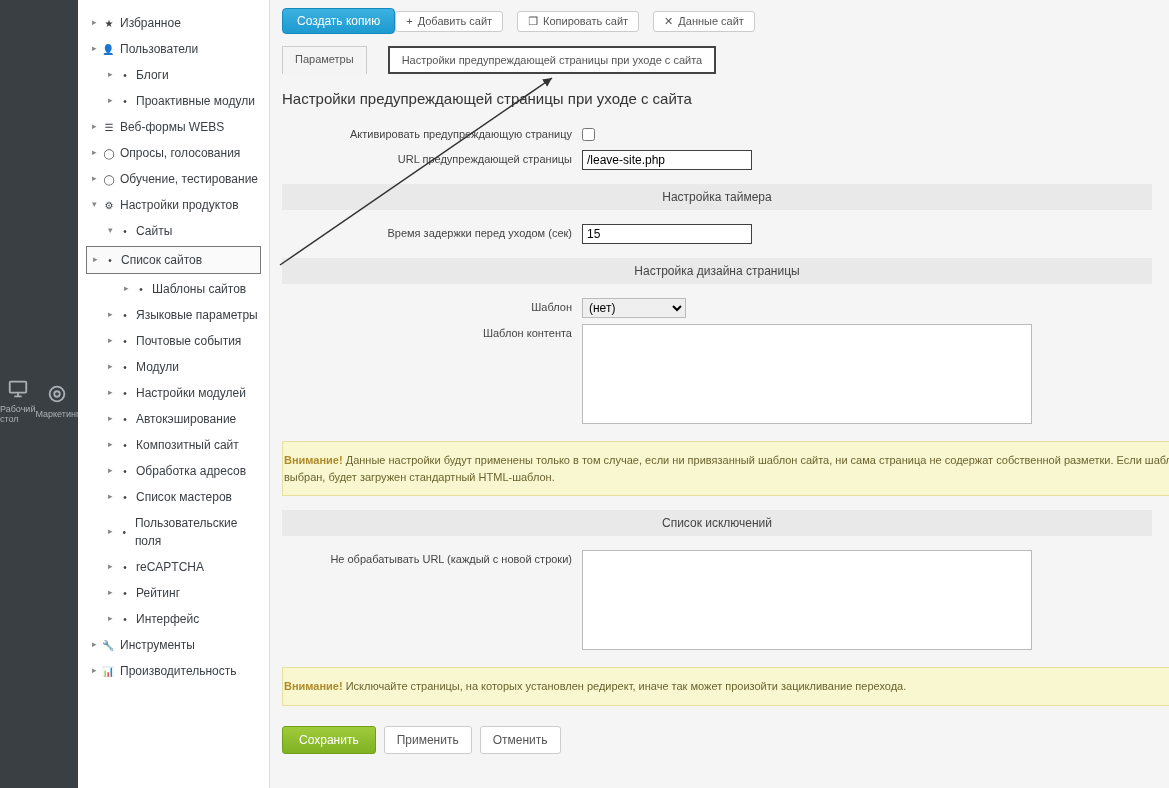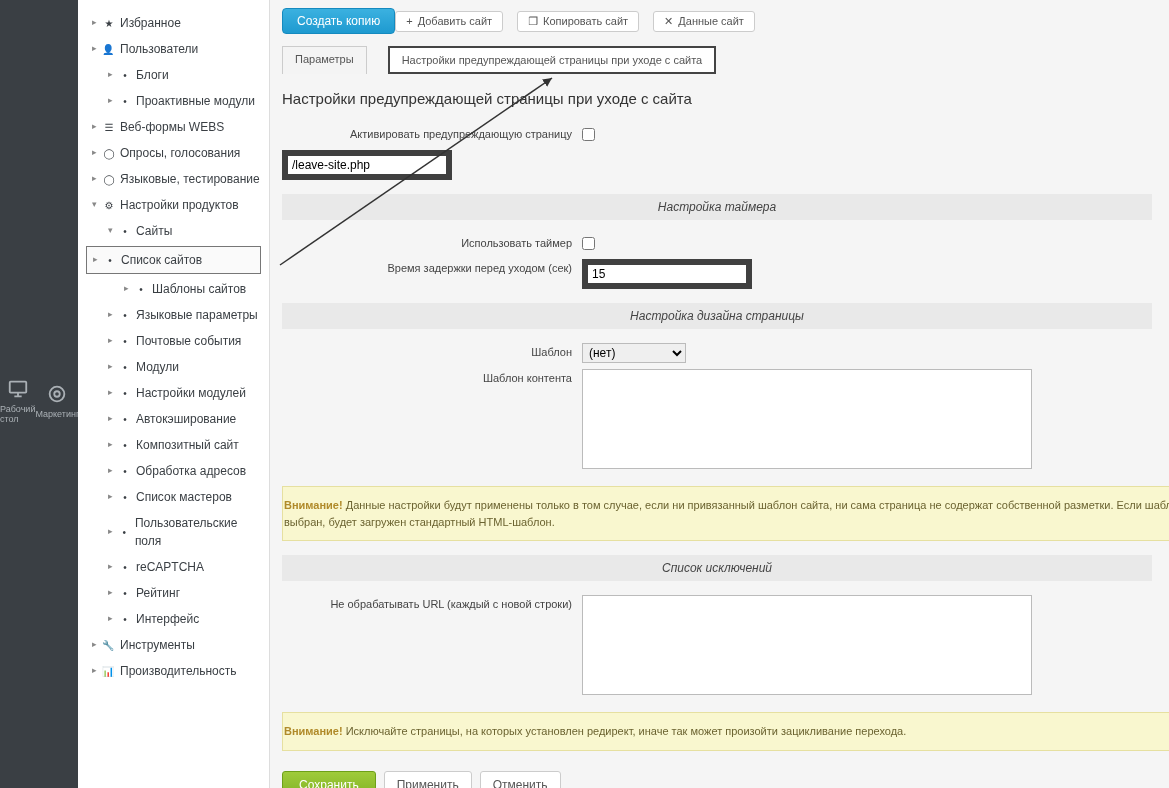"URL предупреждающей страницы" div.row-label { html: none -> <div>URL предупреждающей страницы</div> }
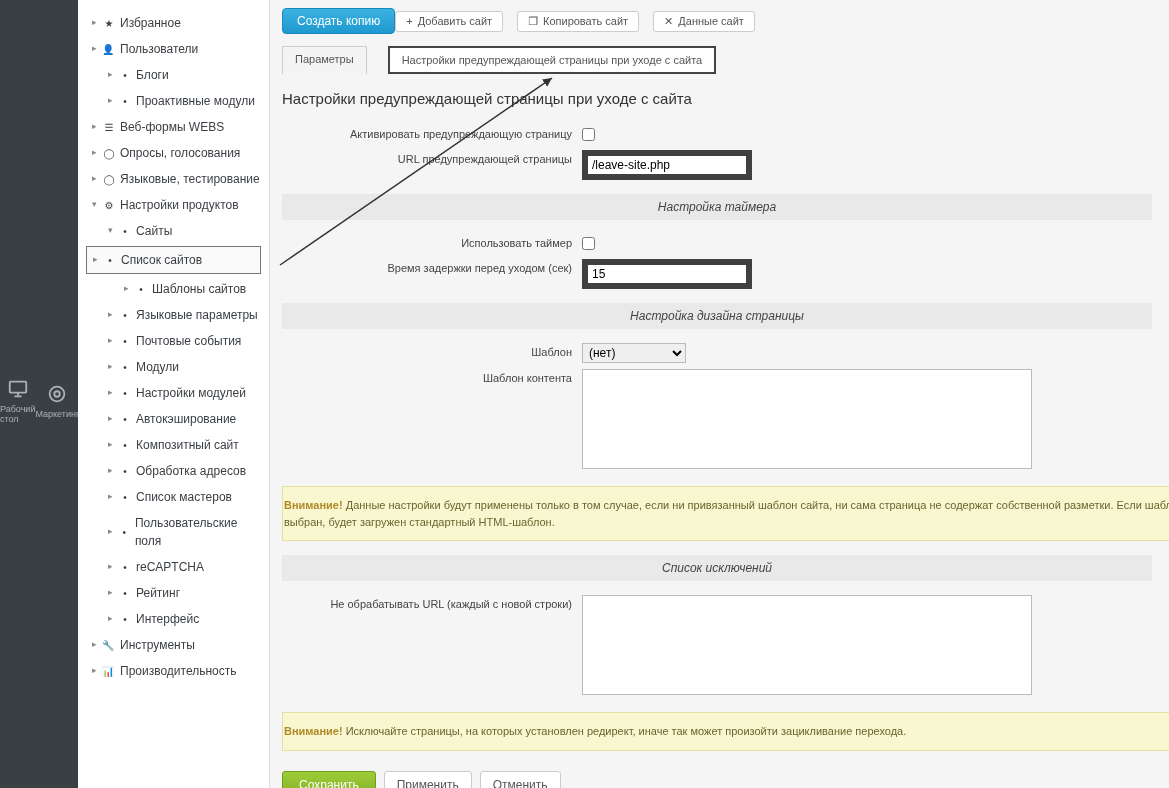"/leave-site.php" .row-field input[type=text] { border: 6px solid #404040 -> 1px solid #404040 }
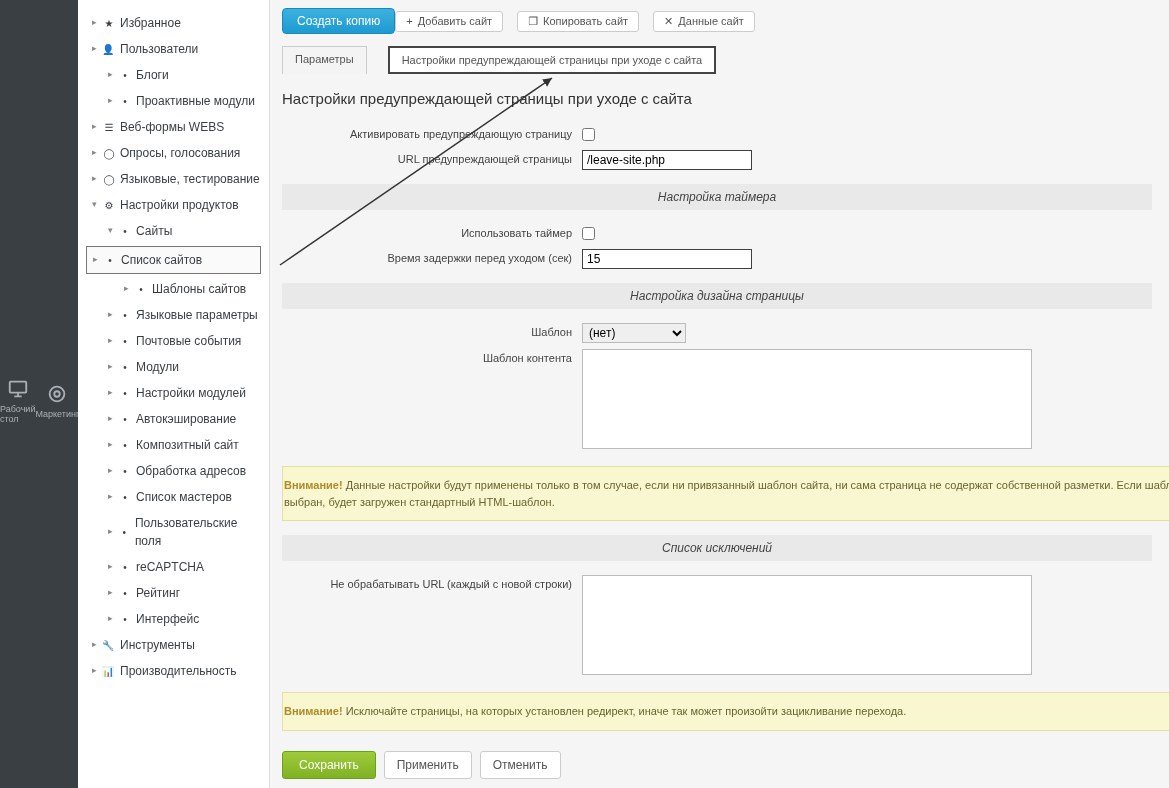"Языковые, тестирование" span { text: Языковые -> Обучение }
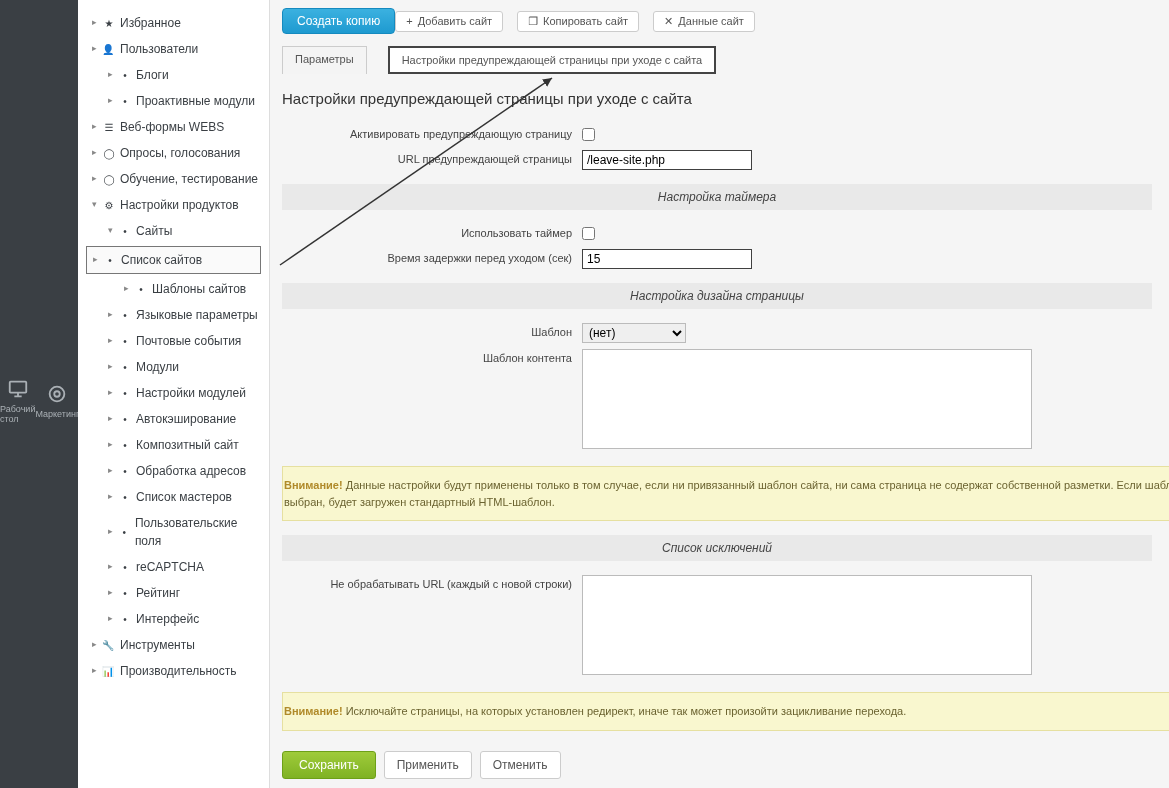"Настройка таймера" .section-band { font-style: italic -> none }
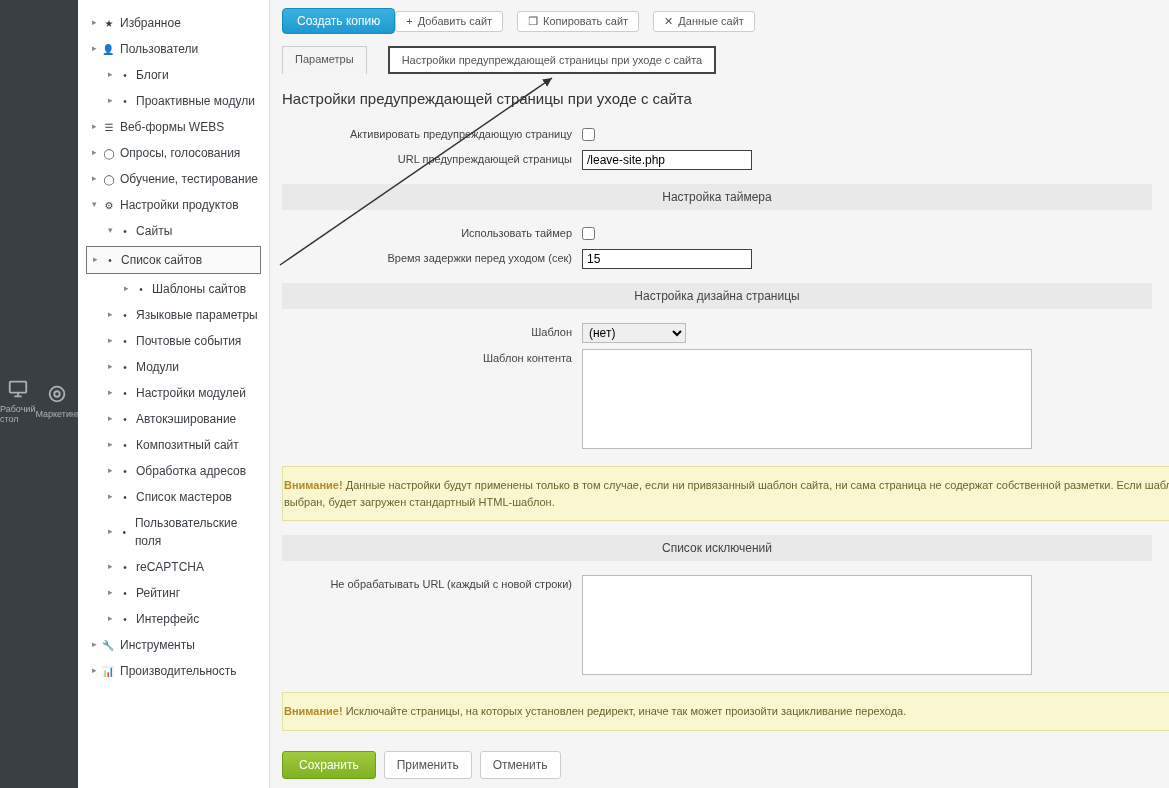"Использовать таймер" div.row { html: <div> <div>Использовать таймер</div> <div><input></div> </div> -> none }
